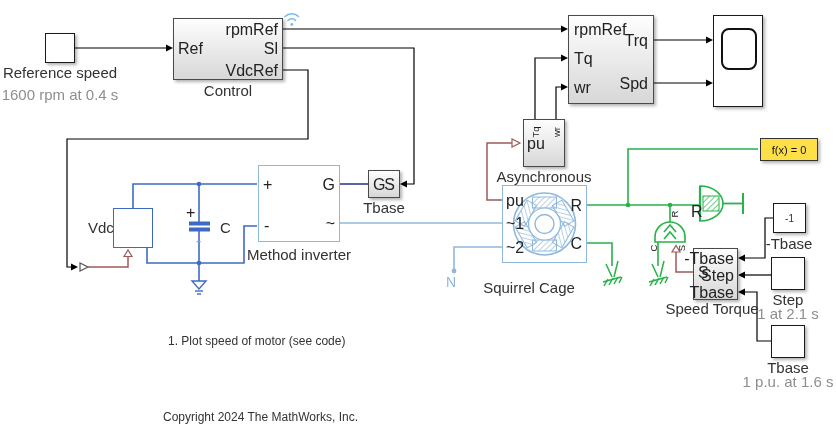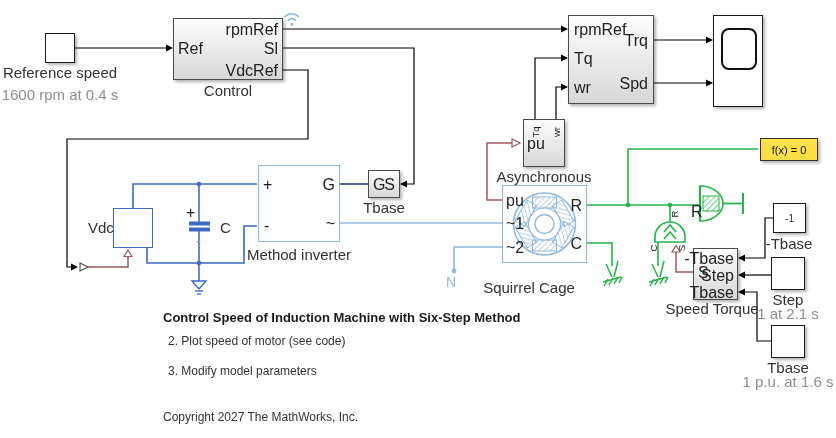"Control Speed of Induction Machine" div.title { html: <div>Control Speed of Induction Machine with Six-Step Method</div> -> none }
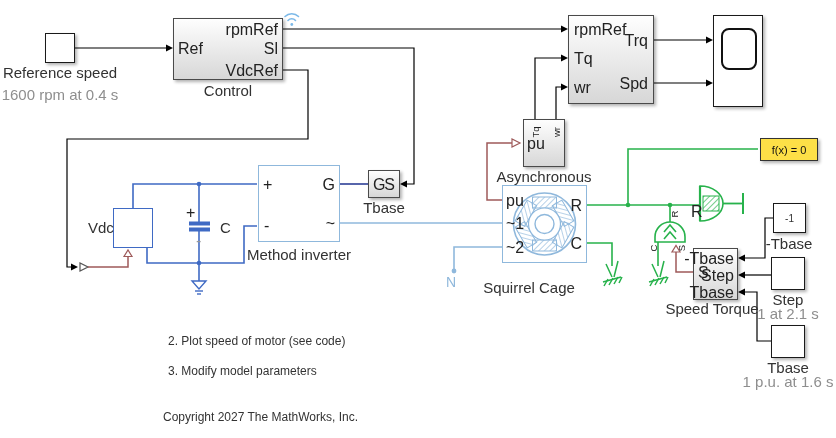"2. Plot speed of motor" div.li { text: 2 -> 1 }
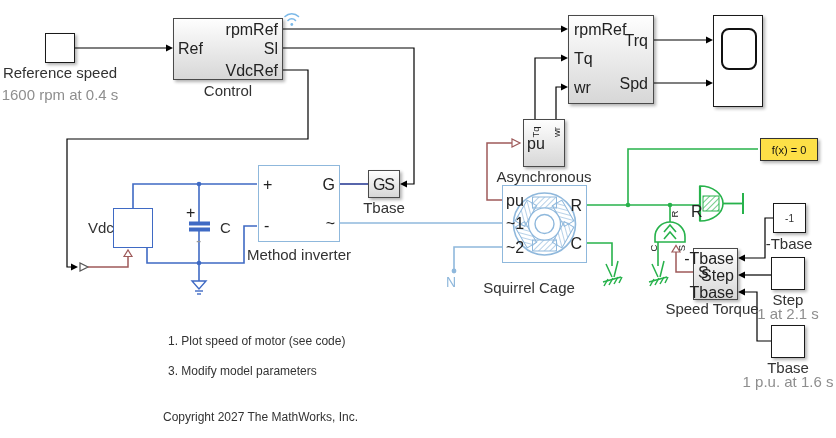"3. Modify model parameters" div.li { html: <div>3. Modify model parameters</div> -> none }
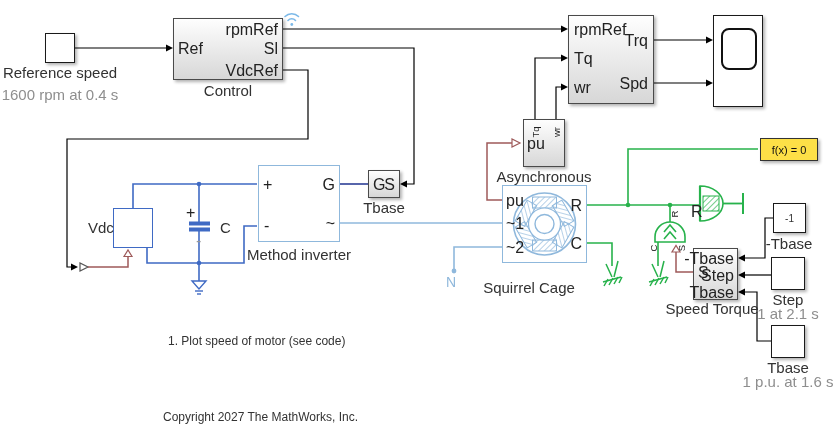"Copyright 2027 The MathWorks, Inc." div.copy { text: 2027 -> 2024 }
